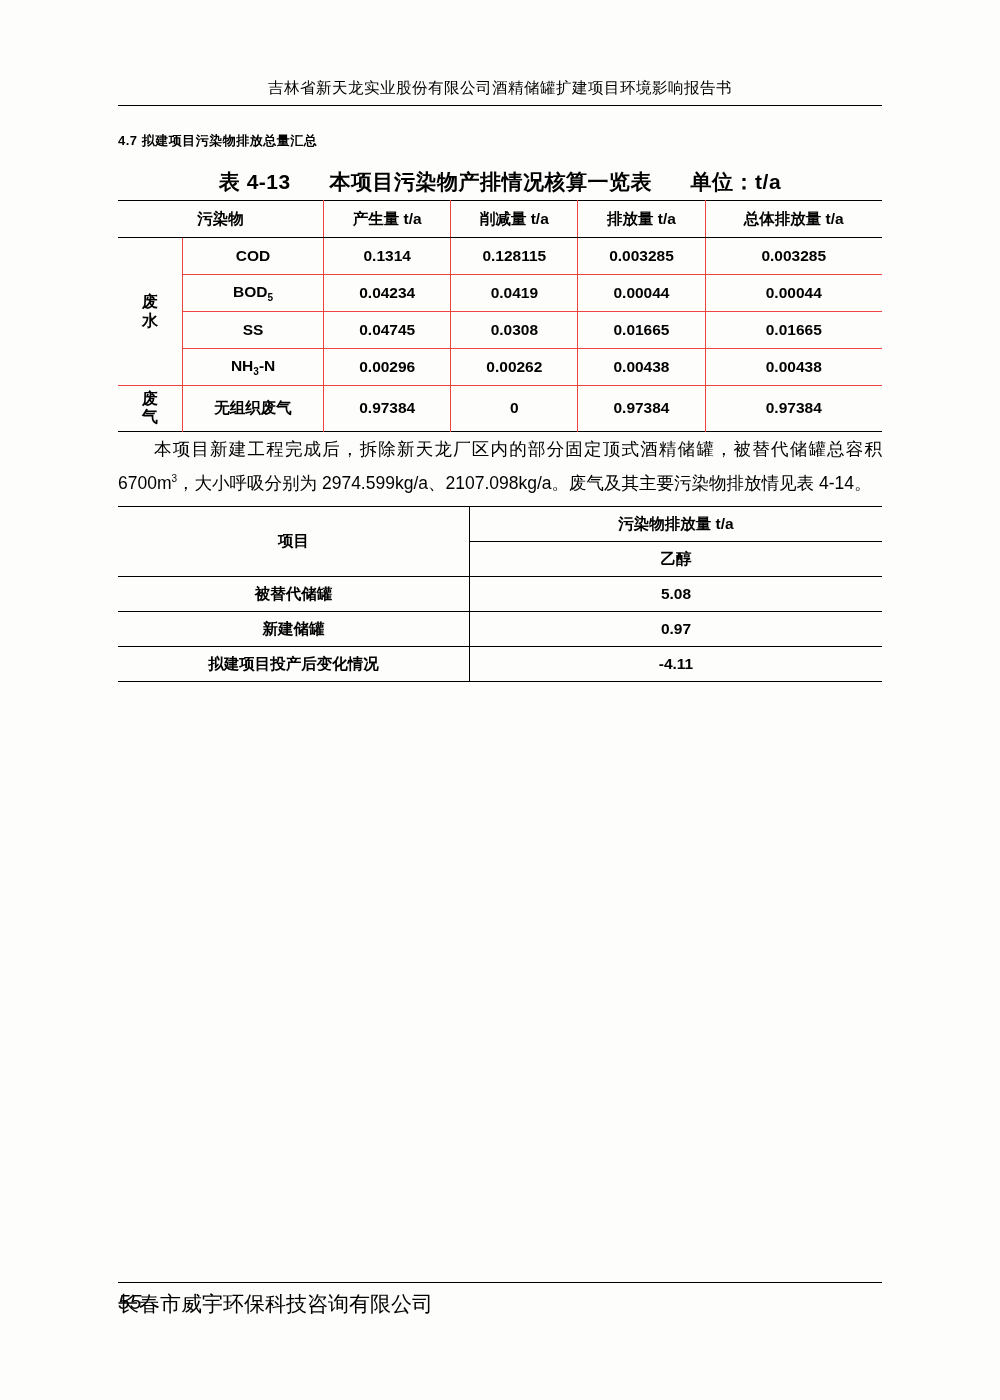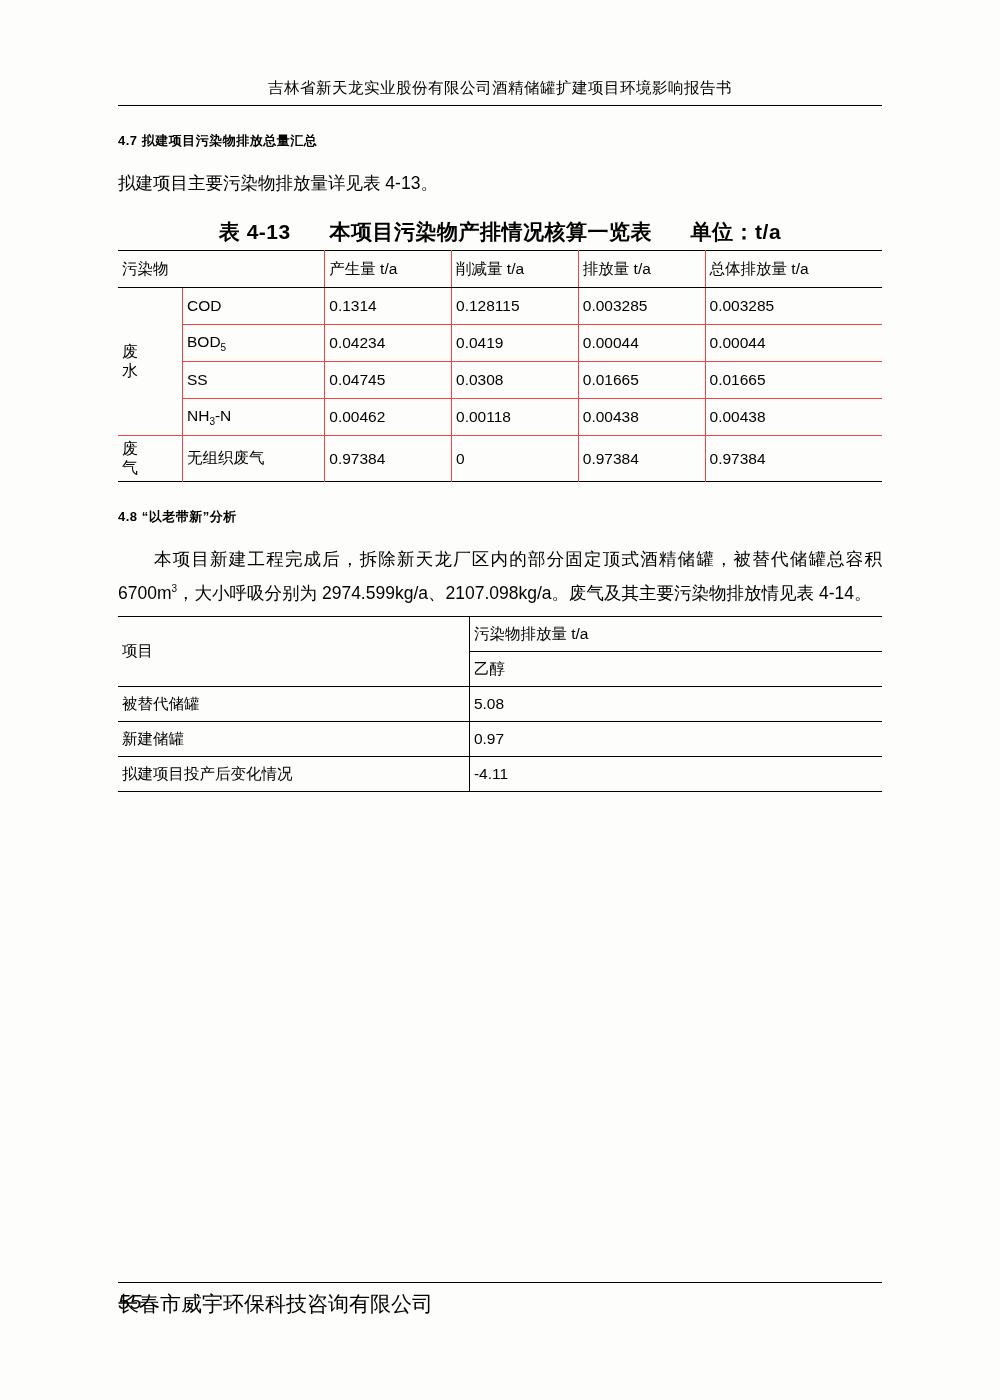"拟建项目主要污染物排放量详见表 4-13。" p.para { html: <p>拟建项目主要污染物排放量详见表 4-13。</p> -> none }
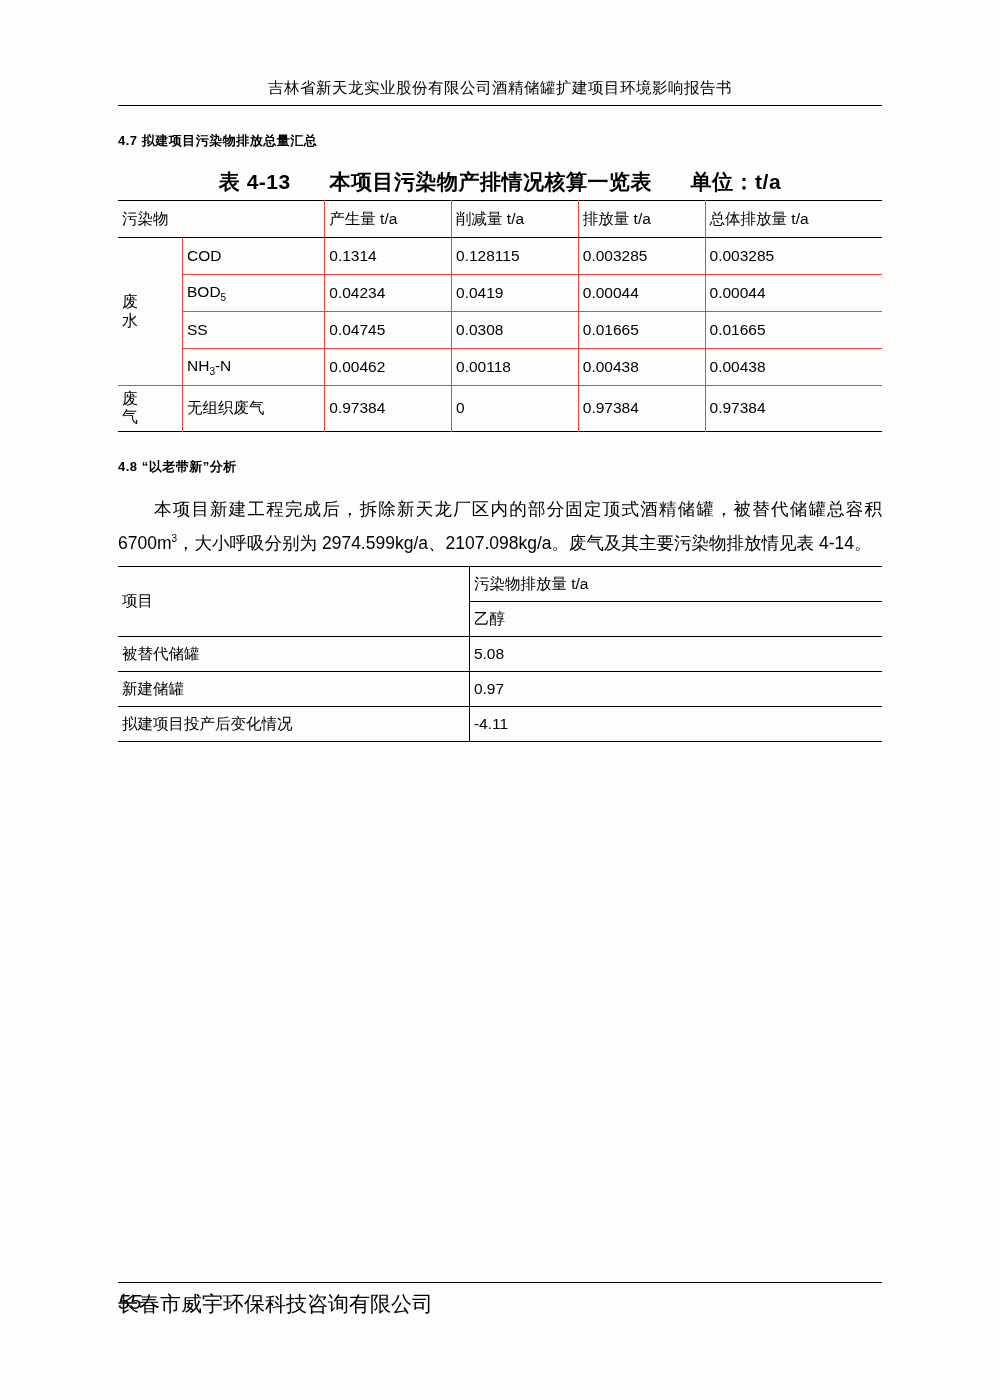"污染物" table.doc-table td, table.doc-table th { font-weight: normal -> bold; text-align: left -> center }
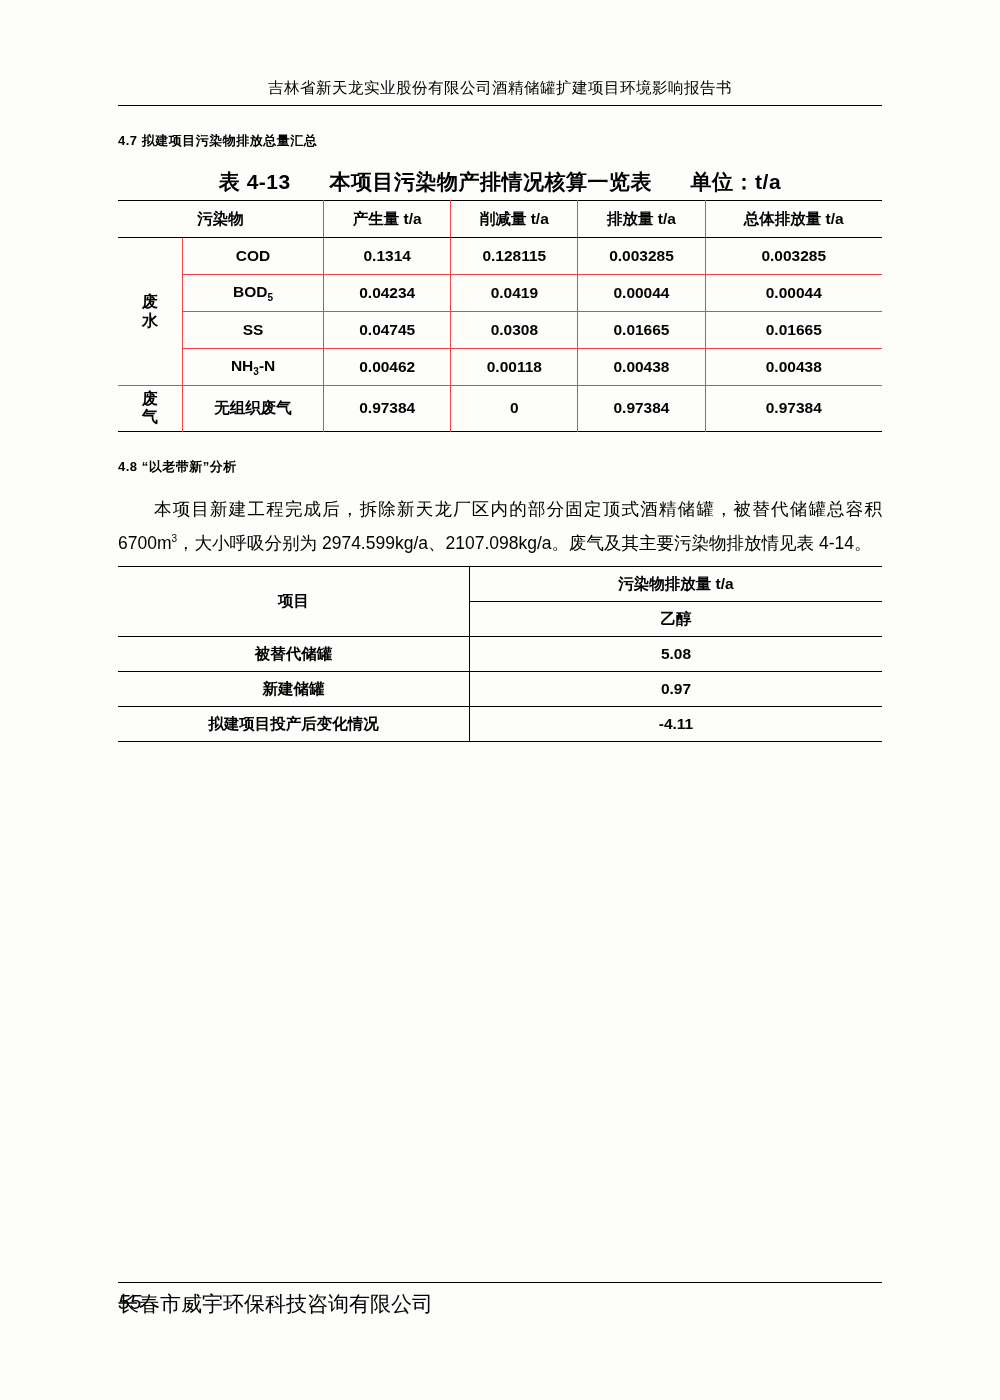"0.00462" td { text: 0.00462 -> 0.00296 }
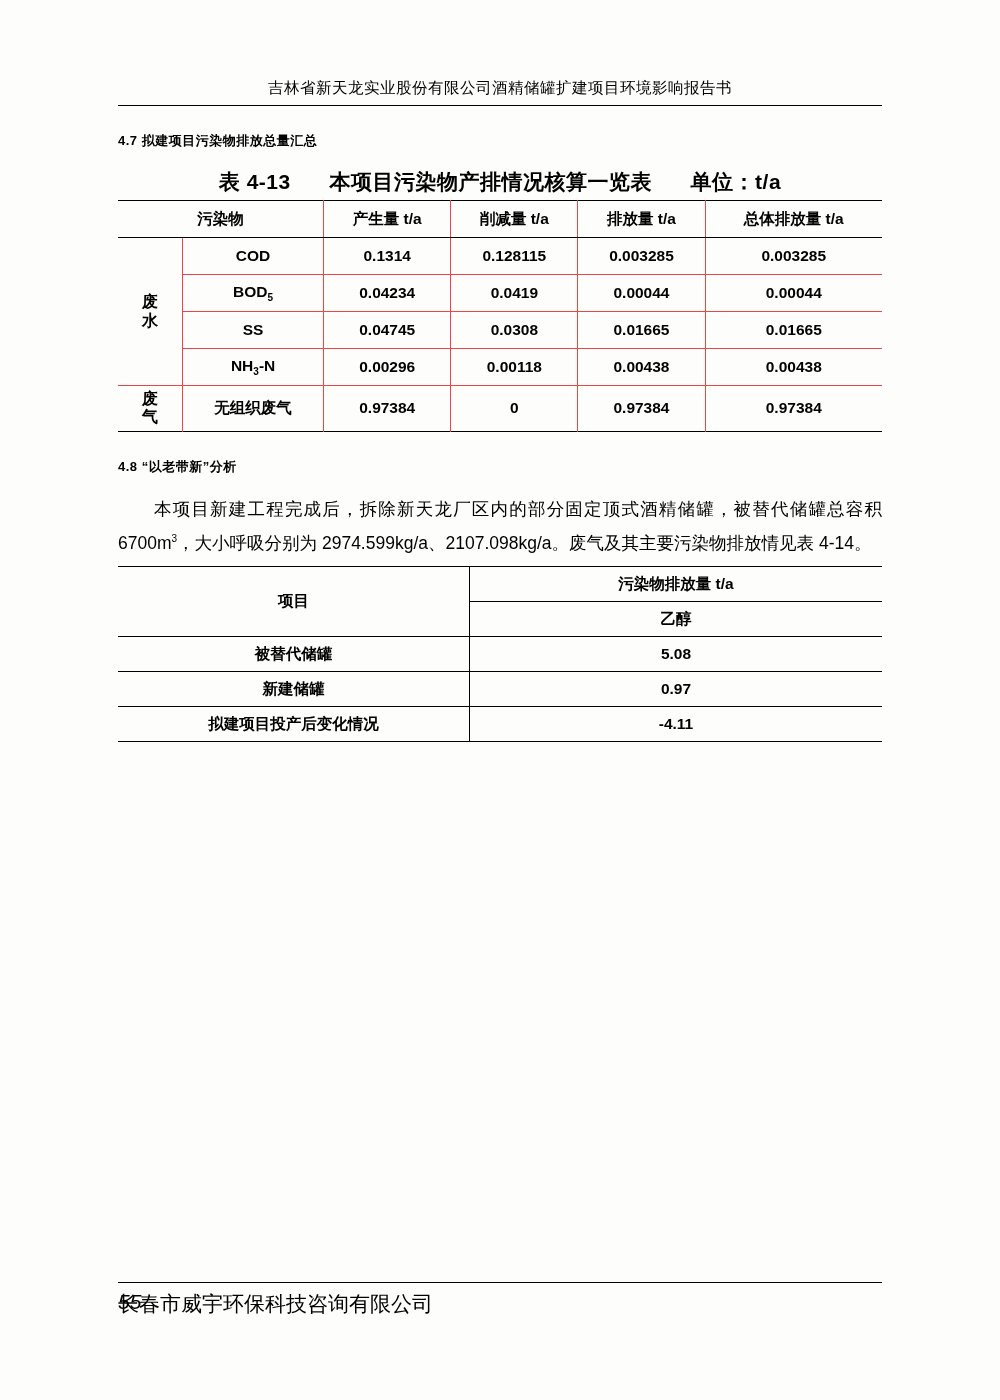"0.00118" td { text: 0.00118 -> 0.00262 }
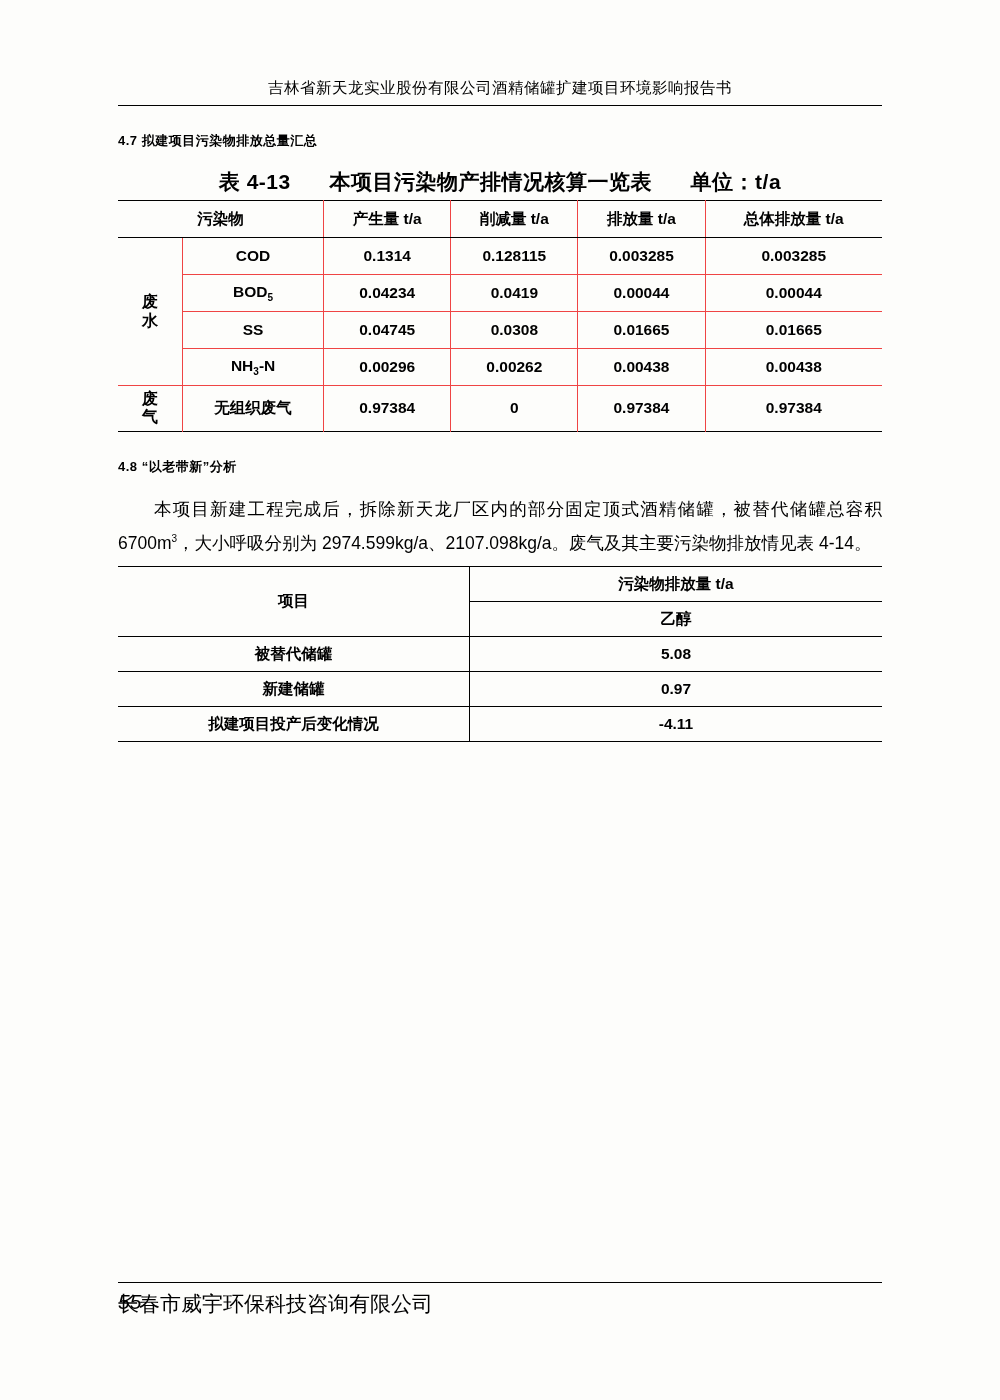"4.8 “以老带新”分析" h2.section-title { html: <h2>4.8 “以老带新”分析</h2> -> none }
